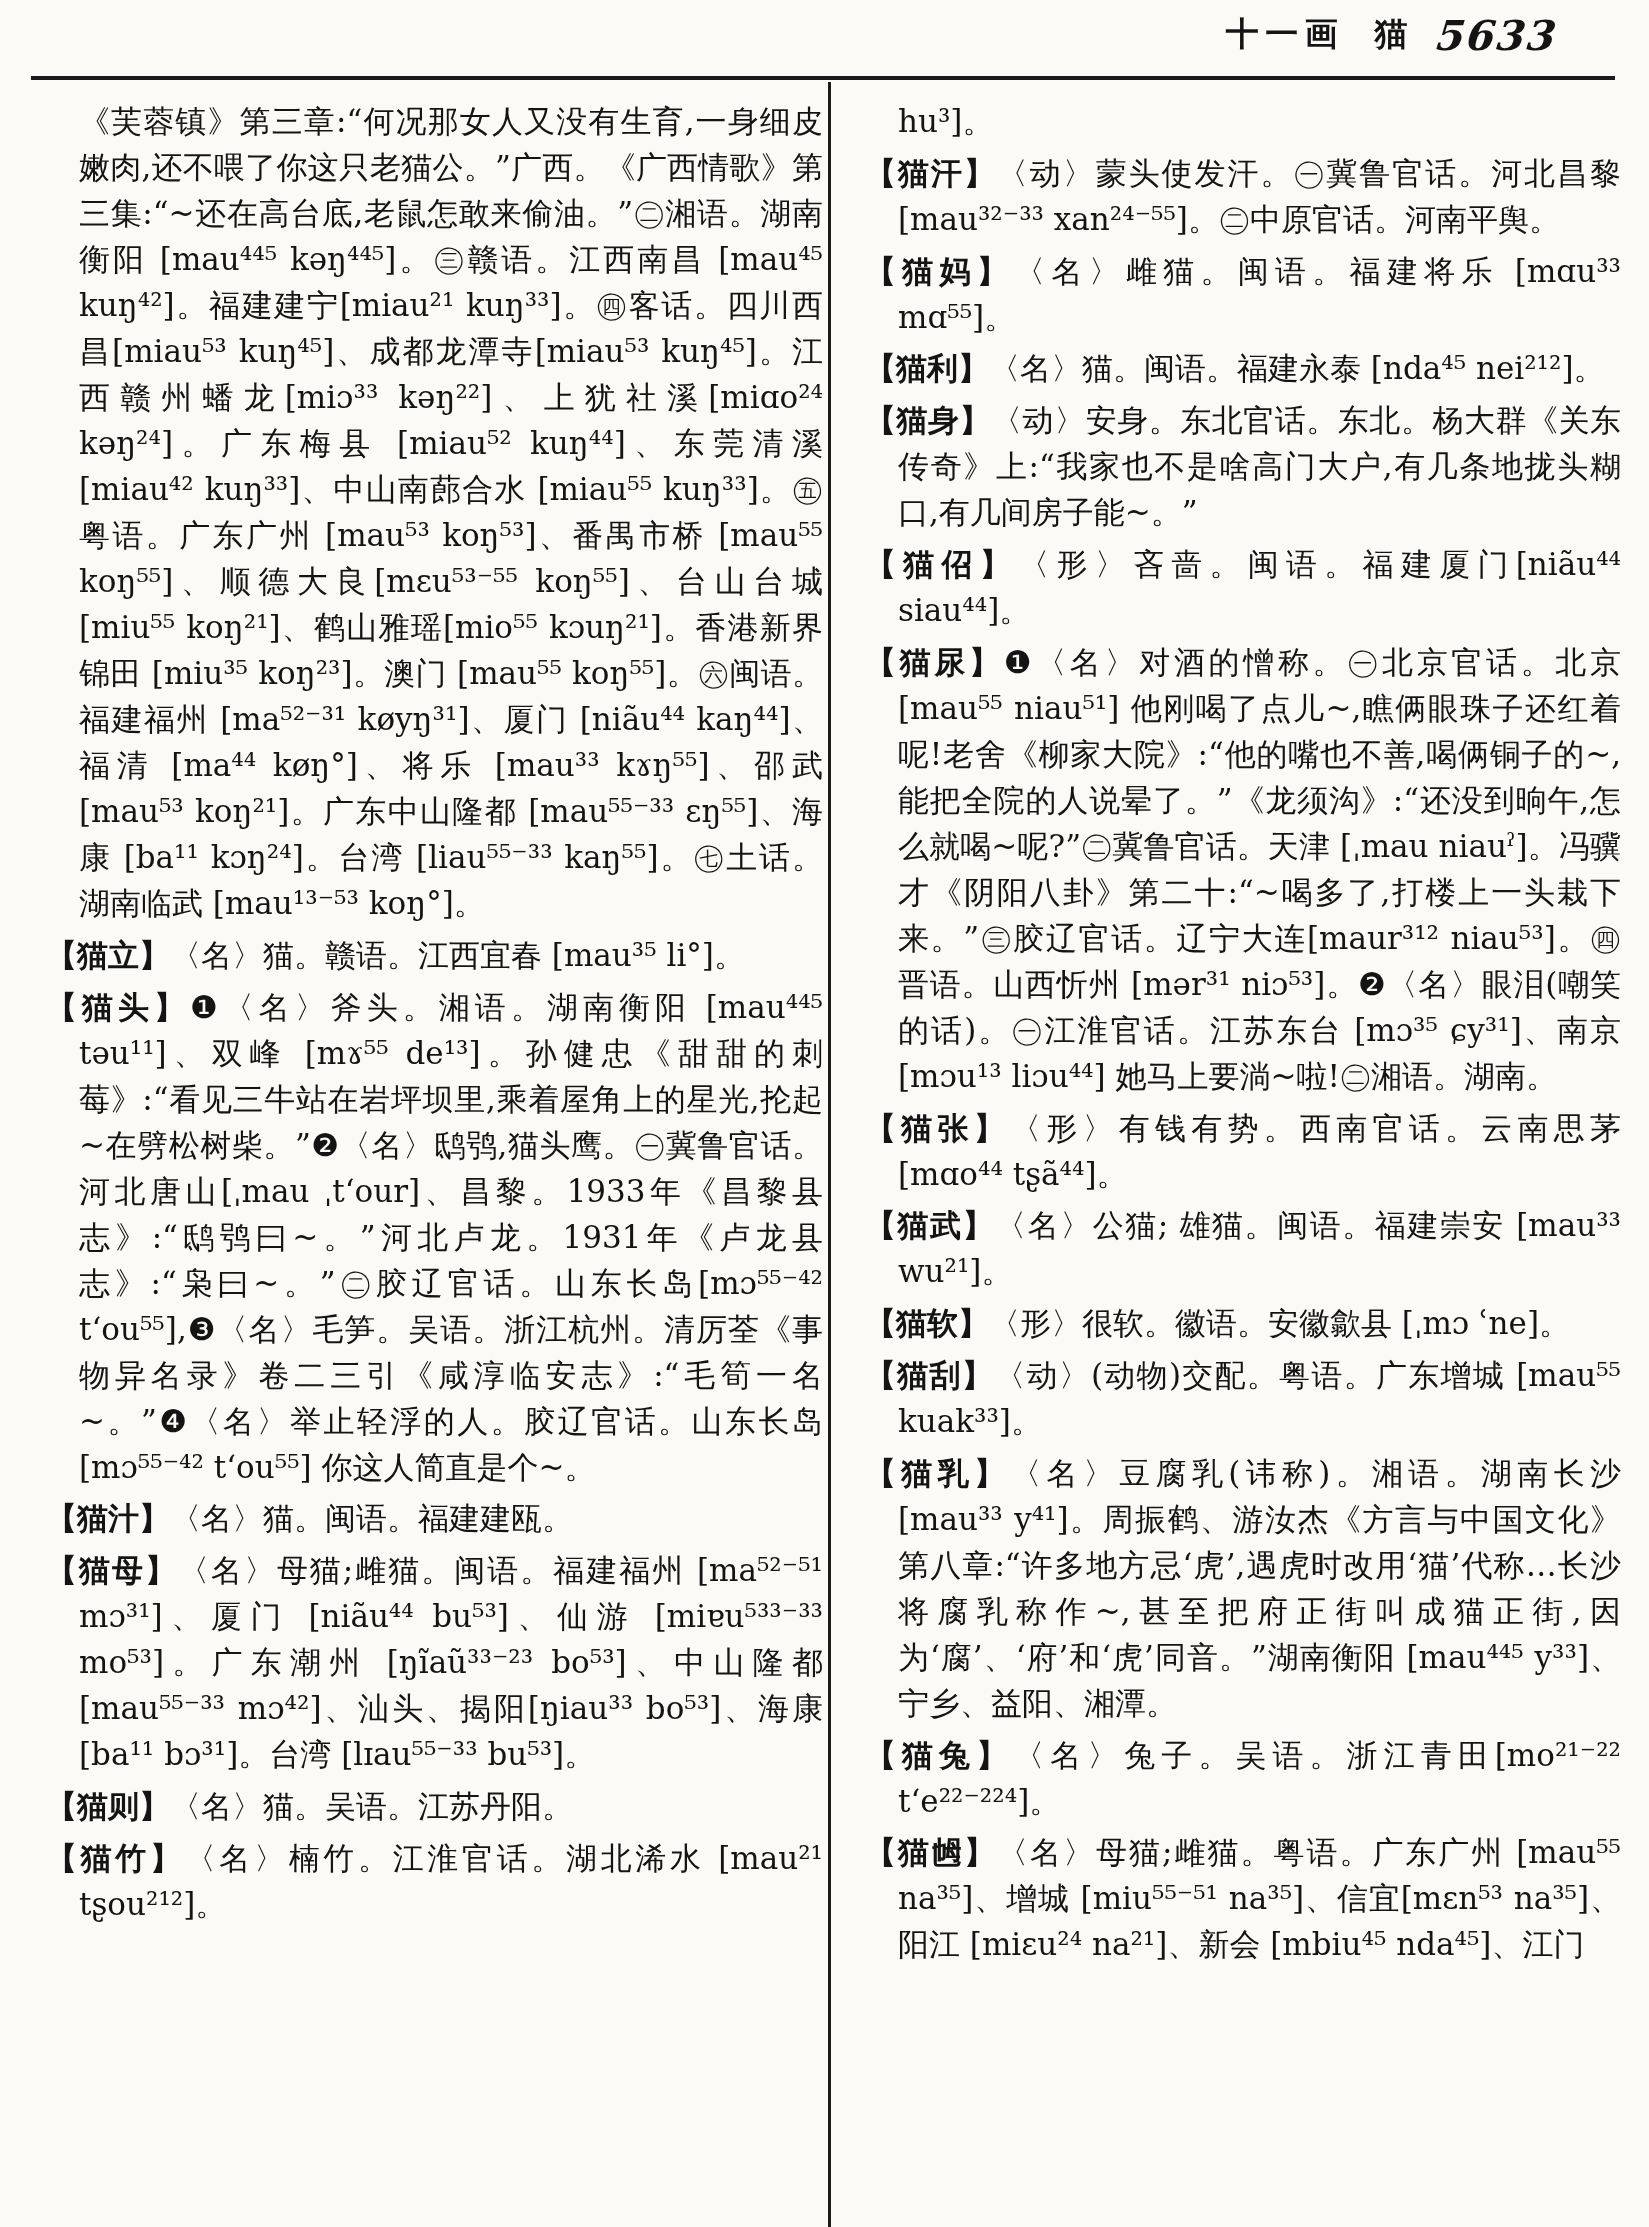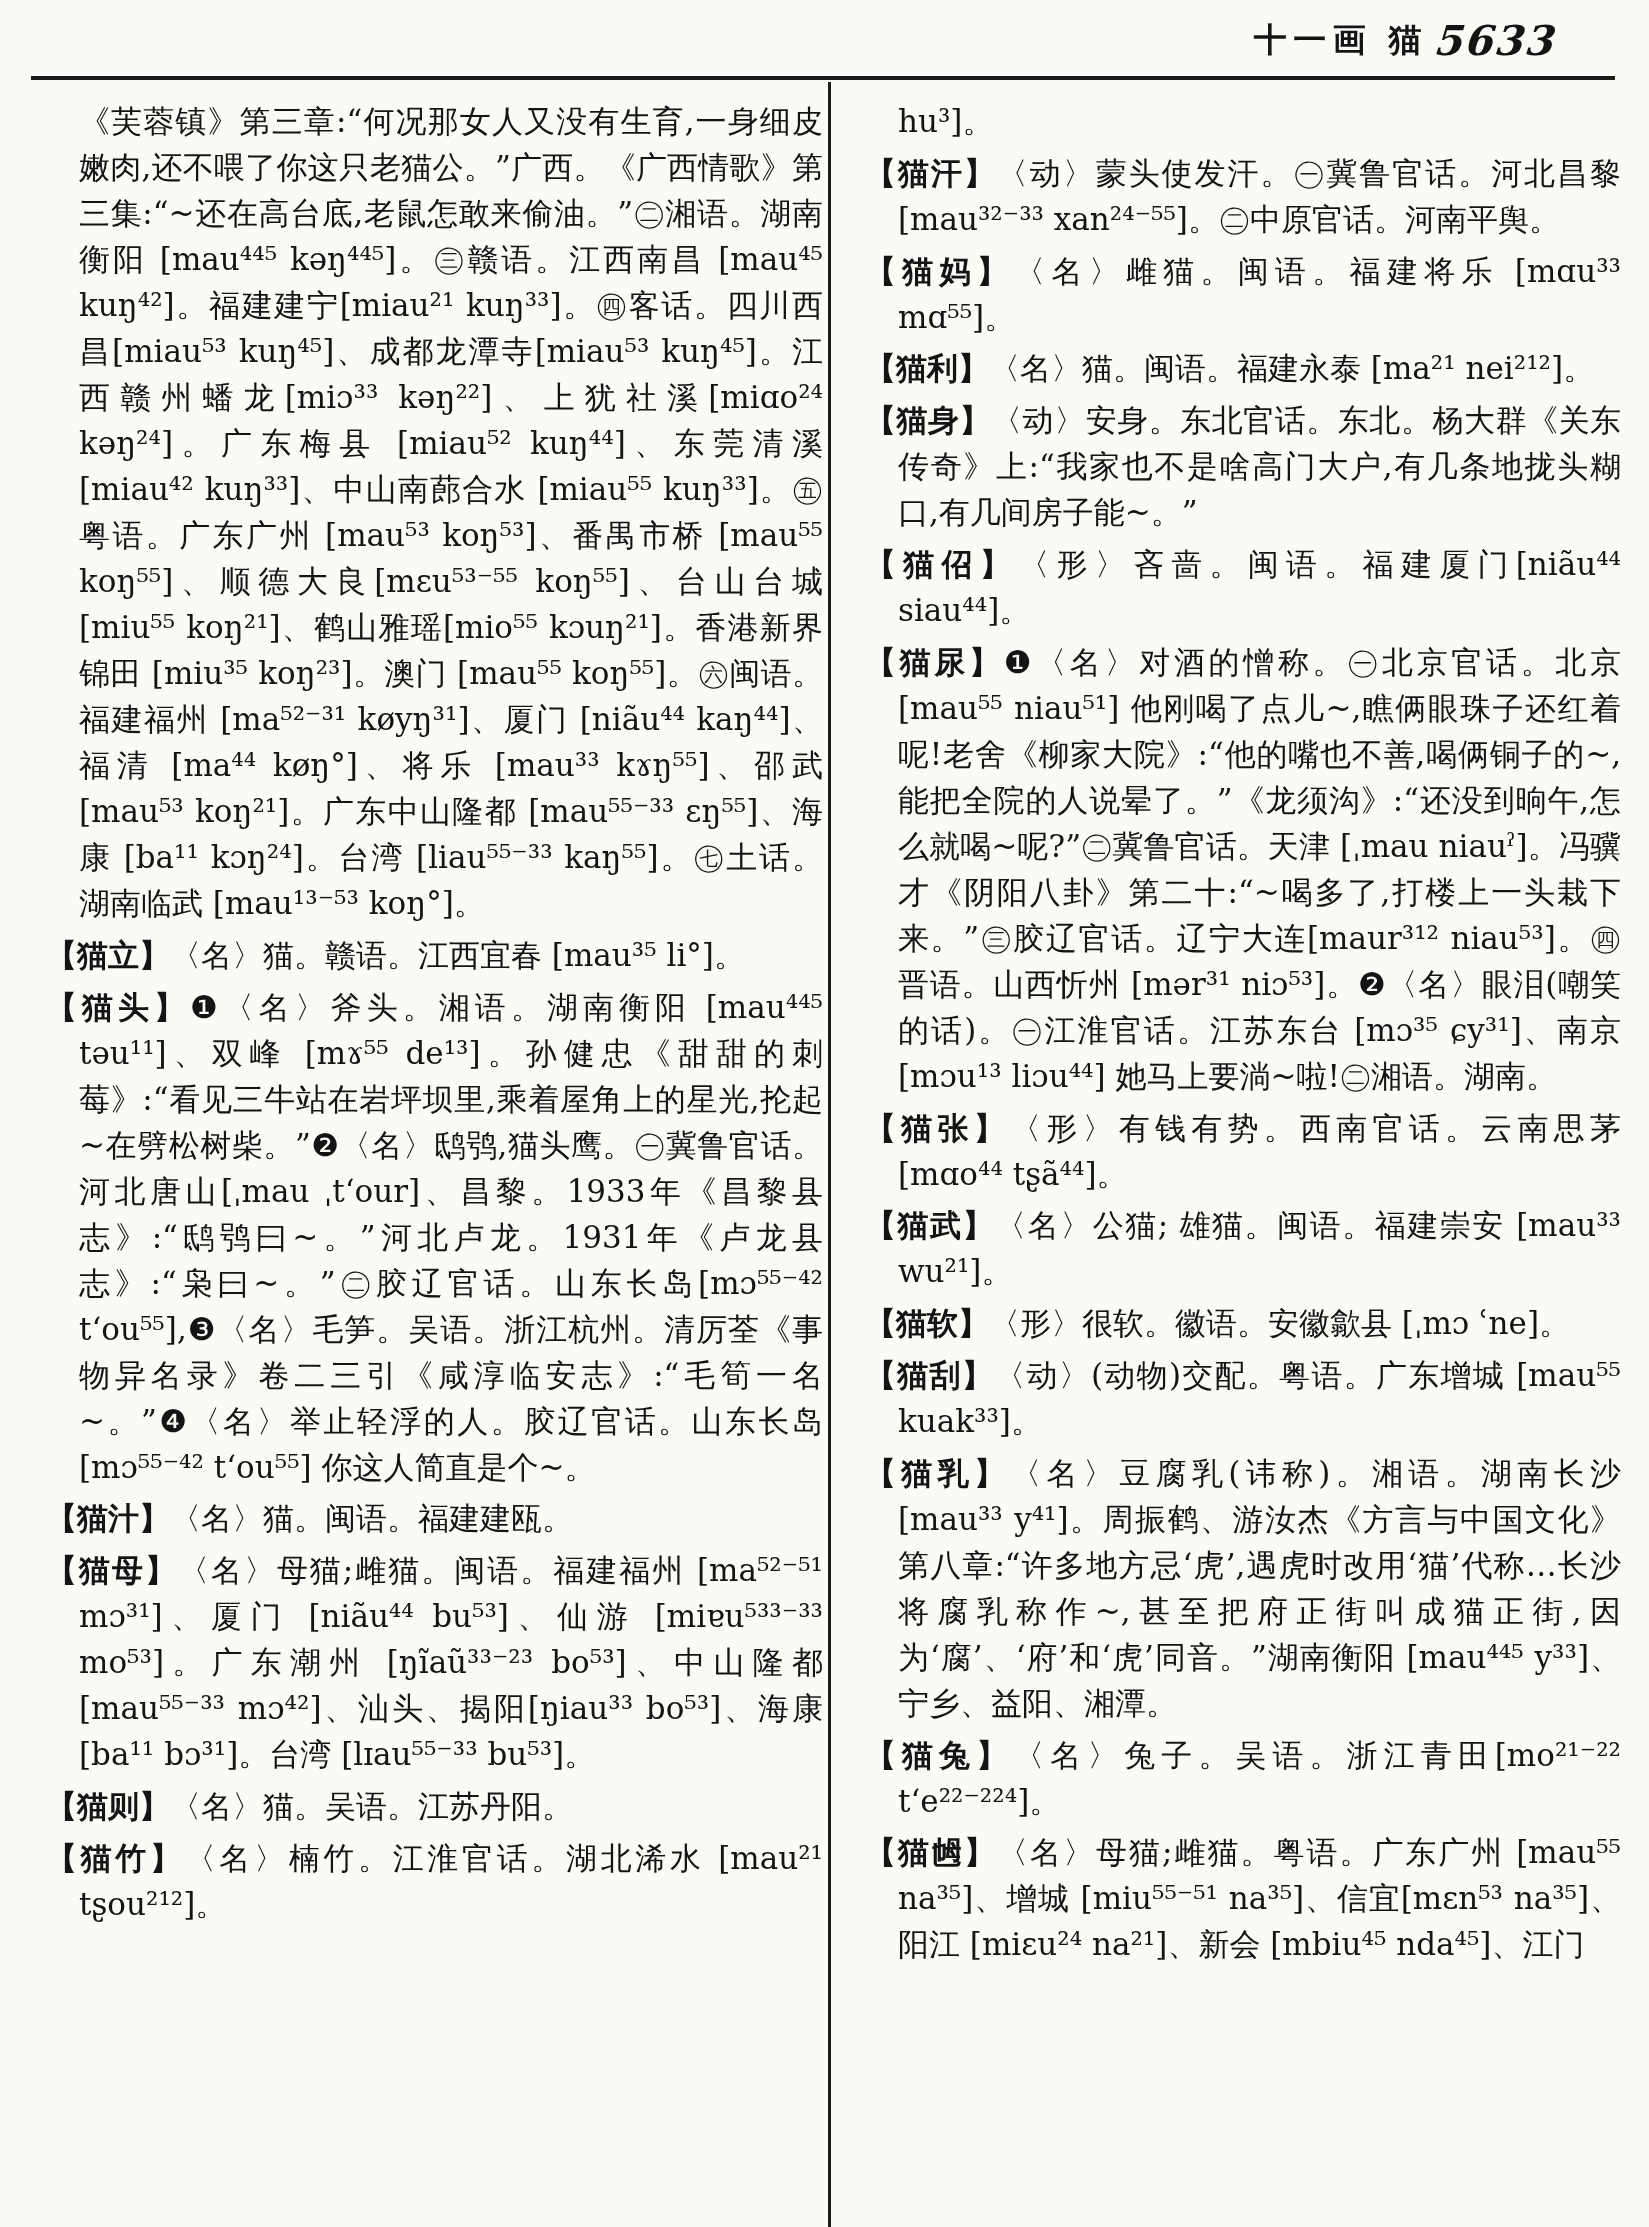"十一画" .page-header { align-items: center -> flex-start; gap: 16px -> 30px }
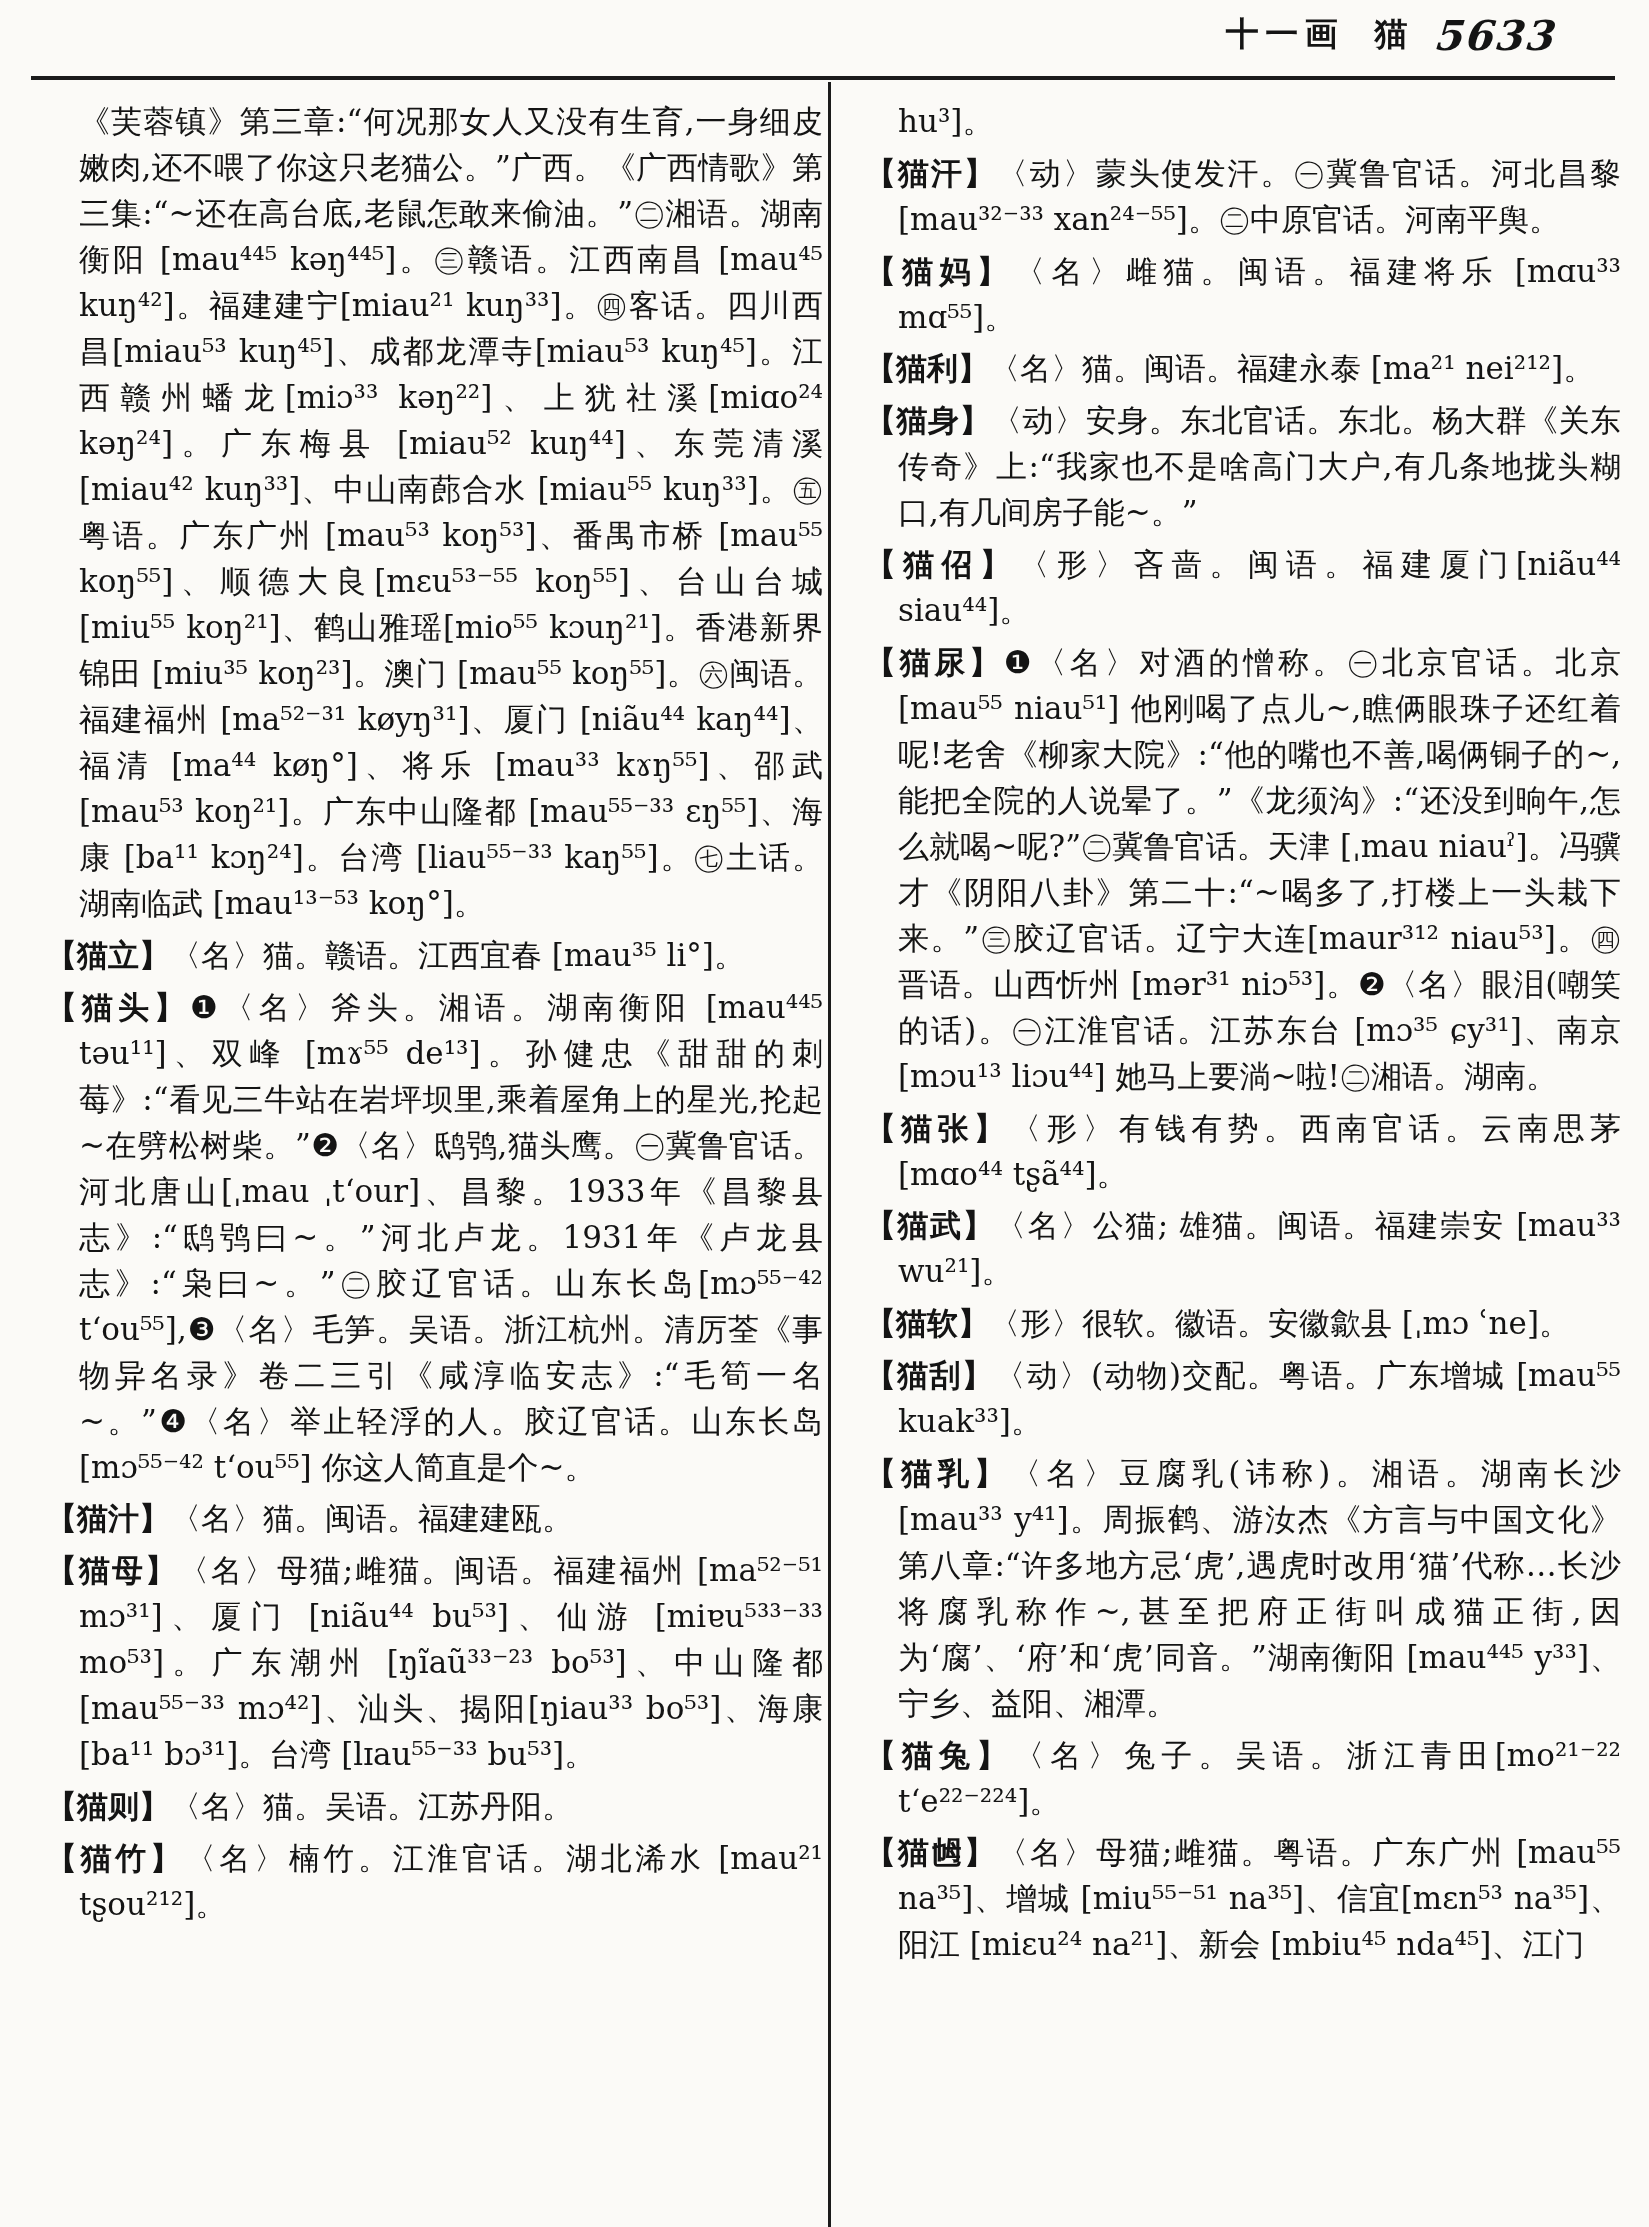"〈名〉猫。闽语。福建永泰 [ma²¹ nei²¹²]。" span { text: ma²¹ -> nda⁴⁵ }
